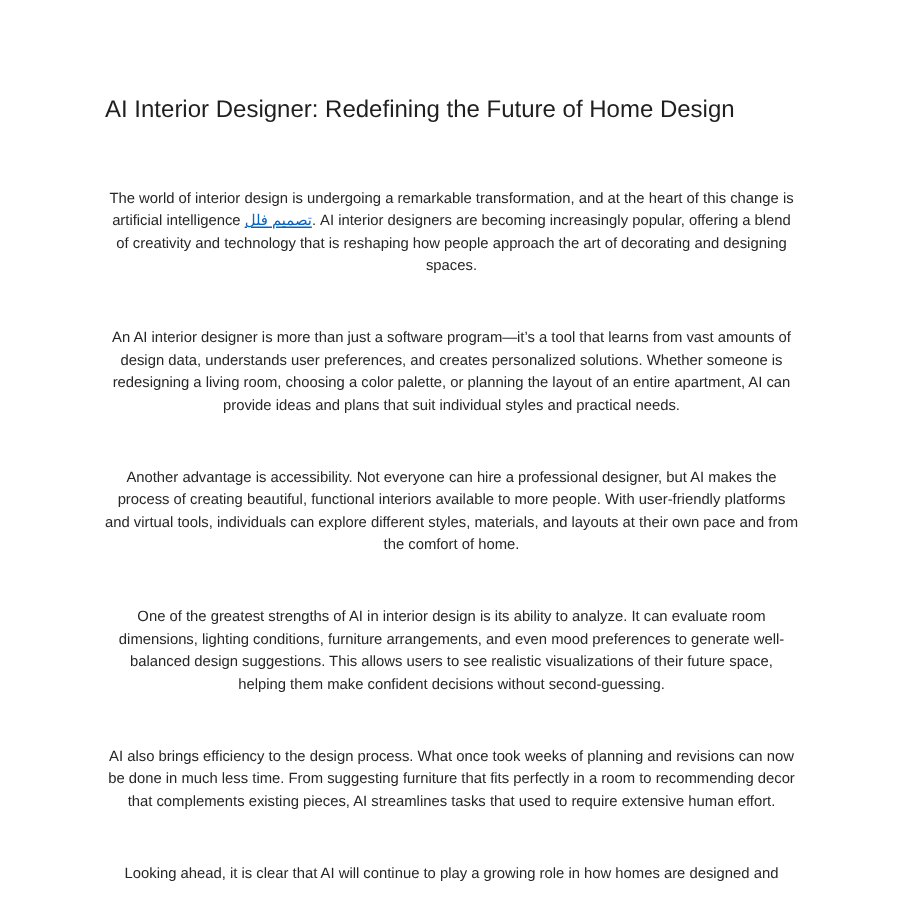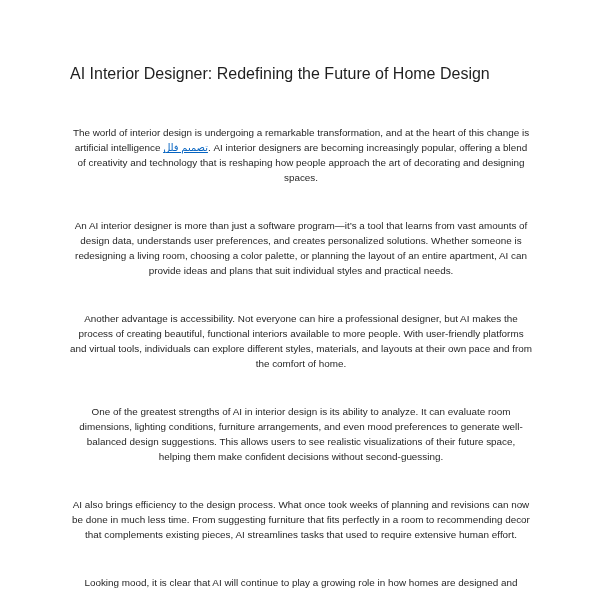"Looking mood, it is clear" p.body-para { text: mood -> ahead }
